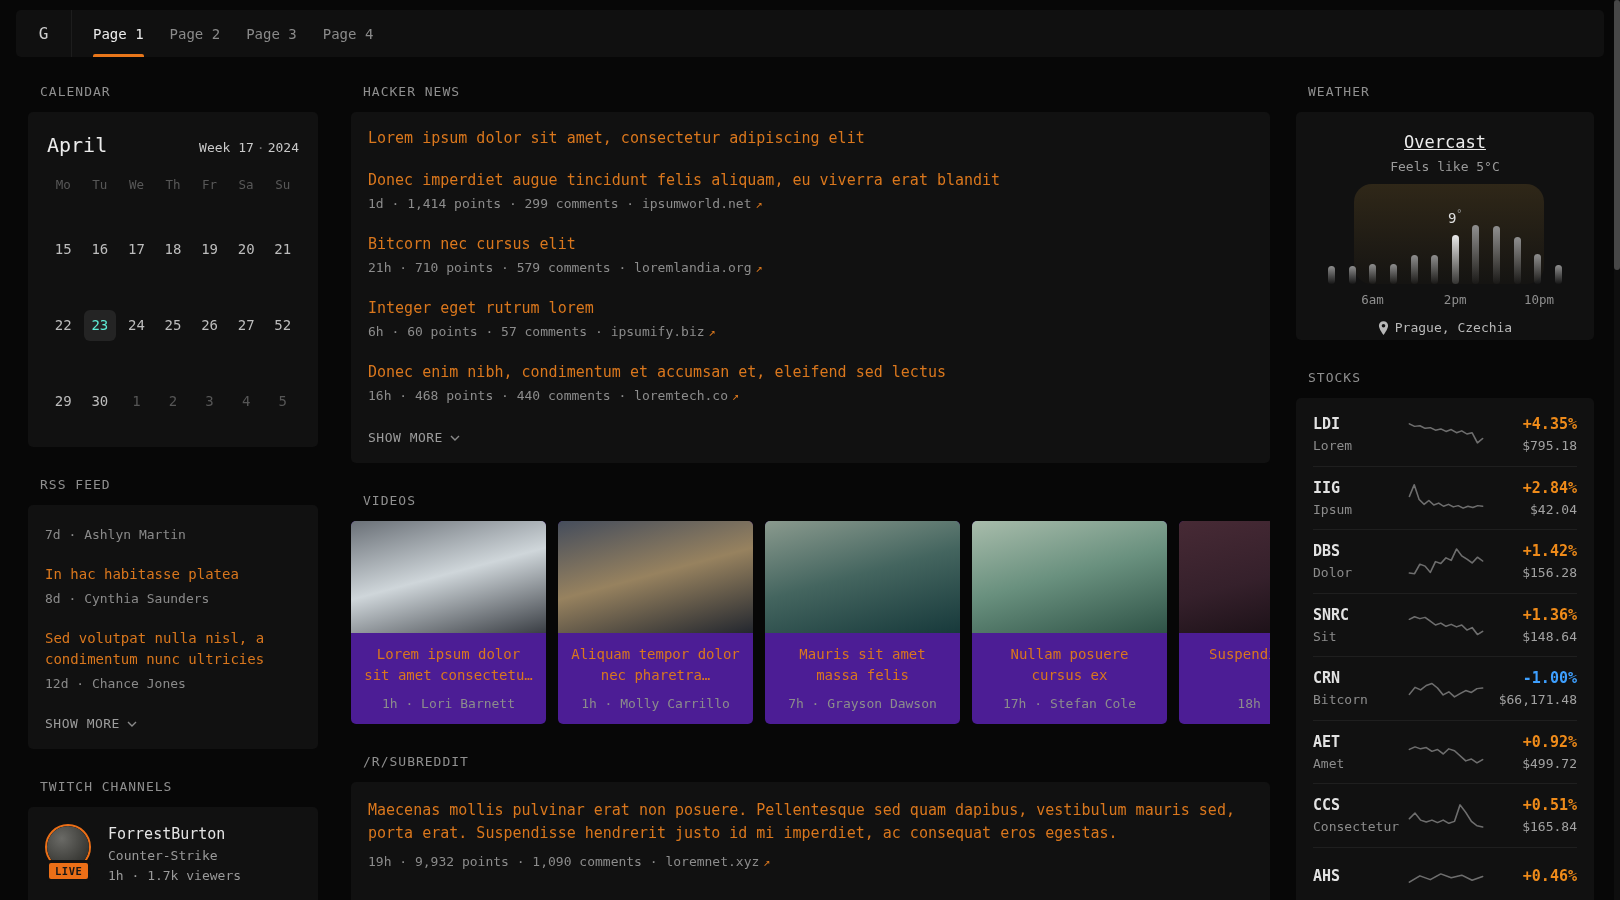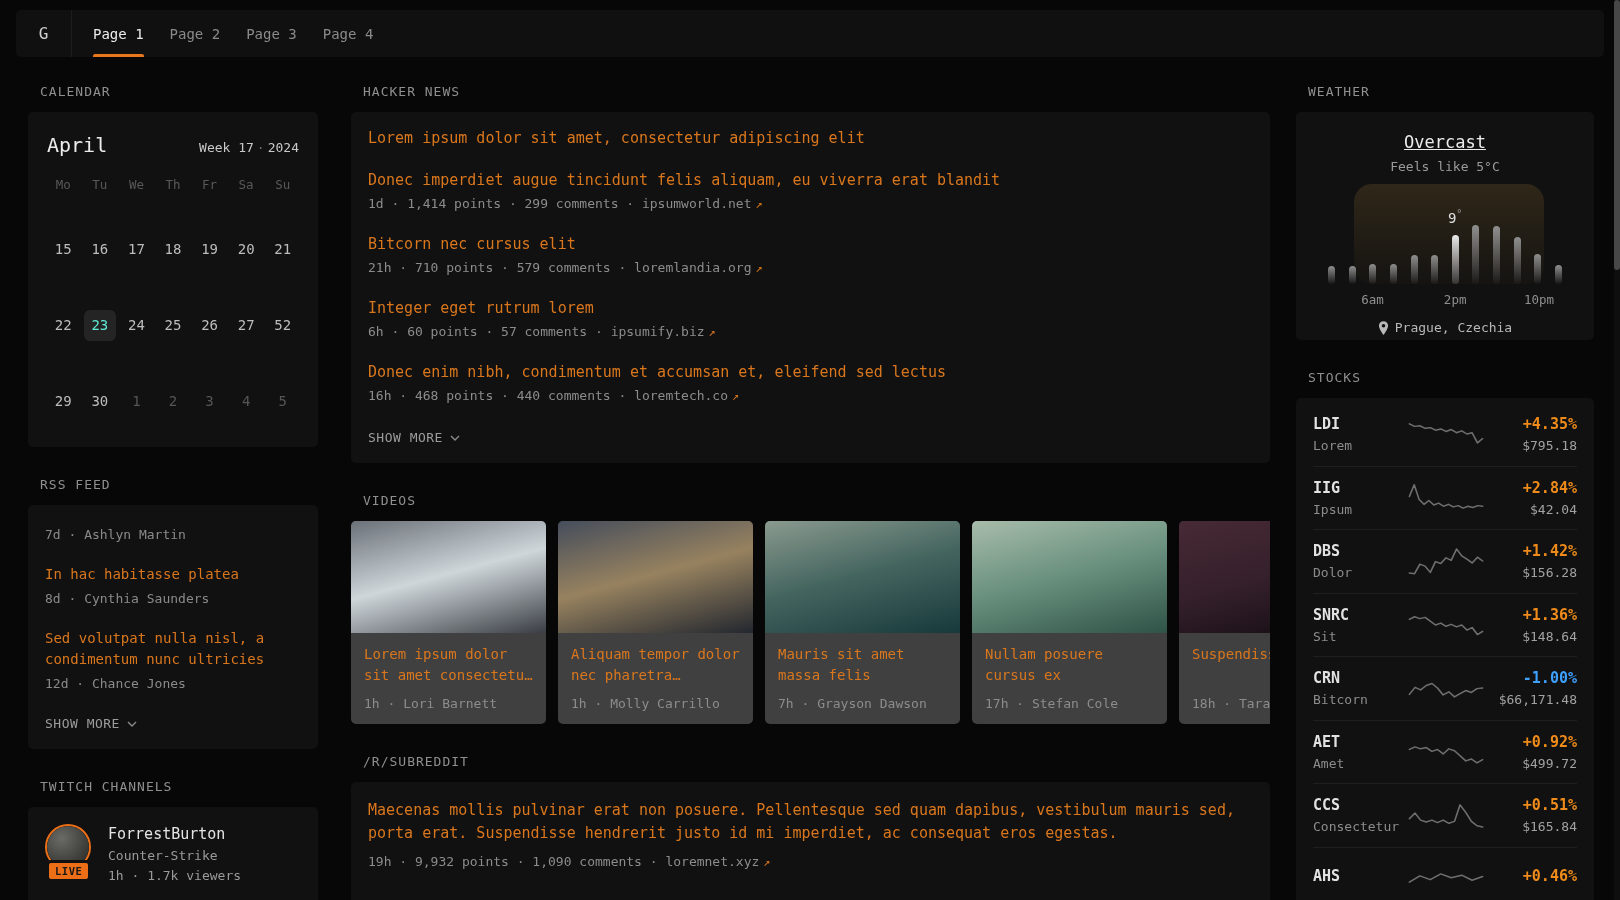"Lorem ipsum dolor sit amet" .video-card { background: #404040 -> #4c1d95; text-align: none -> center }
